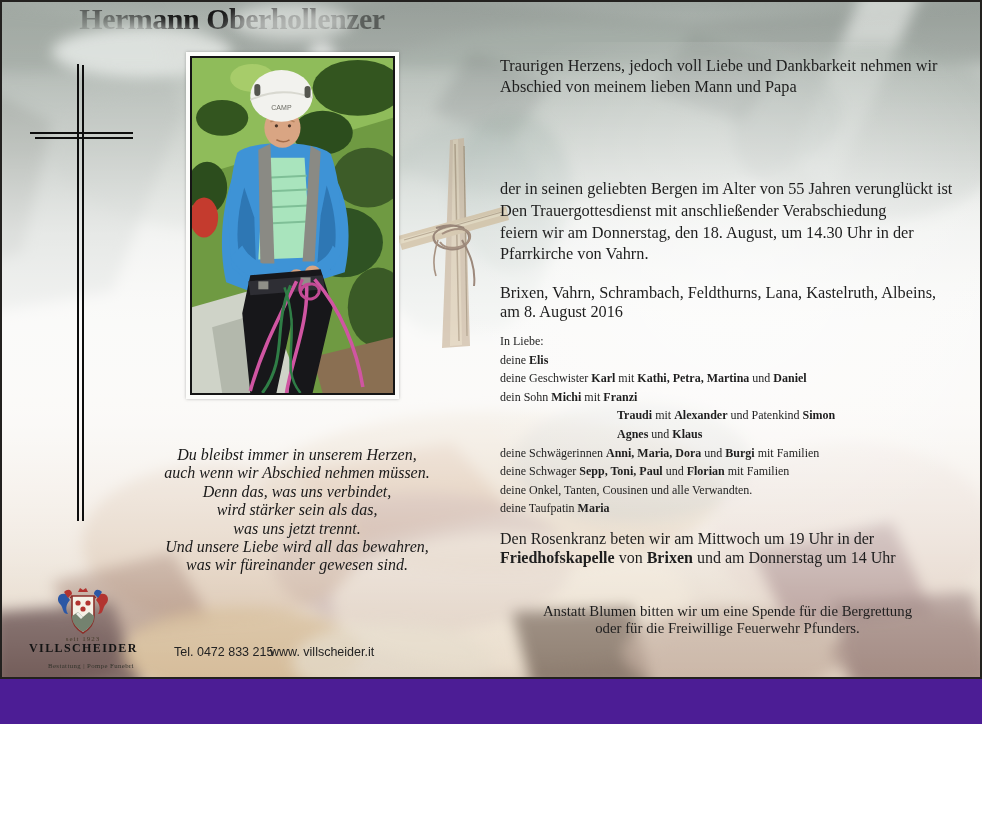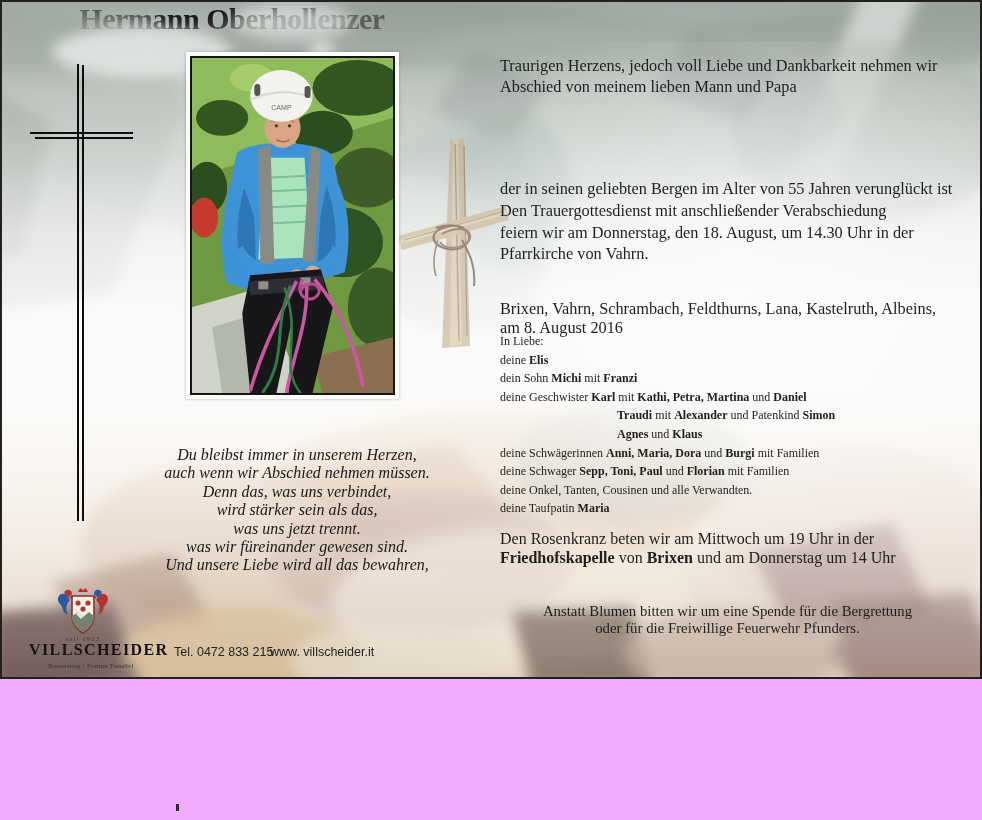"Traurigen Herzens, jedoch voll Liebe" .page { background: #f0abfc -> #4c1d95; height: 820px -> 724px }
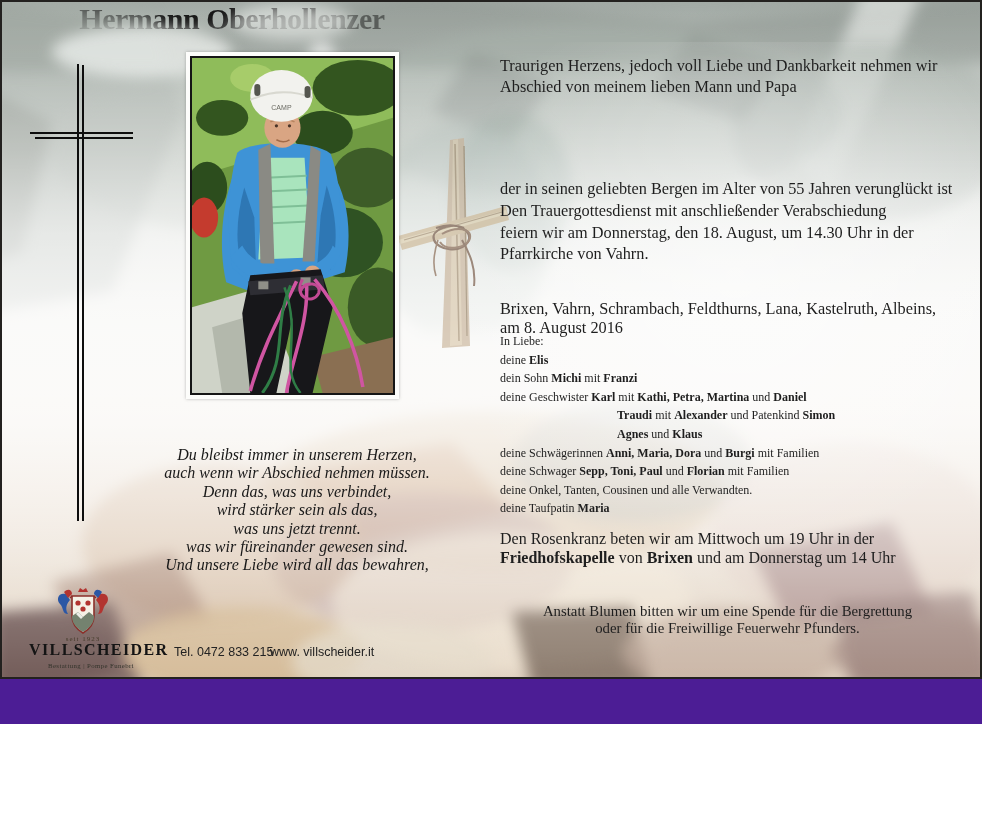"Brixen, Vahrn, Schrambach, Feldthurns," .places { margin-top: 16px -> none }
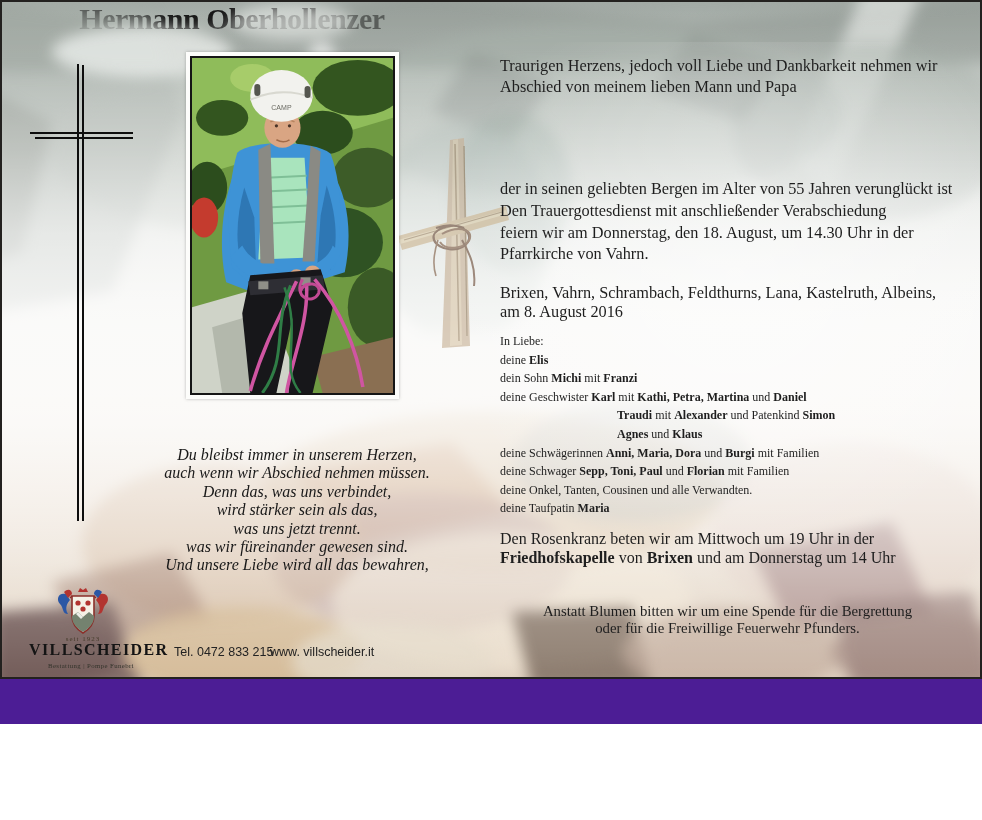"dein Sohn Michi mit Franzi" div { order: before "deine Geschwister Karl mit Kathi," -> after "deine Geschwister Karl mit Kathi," }
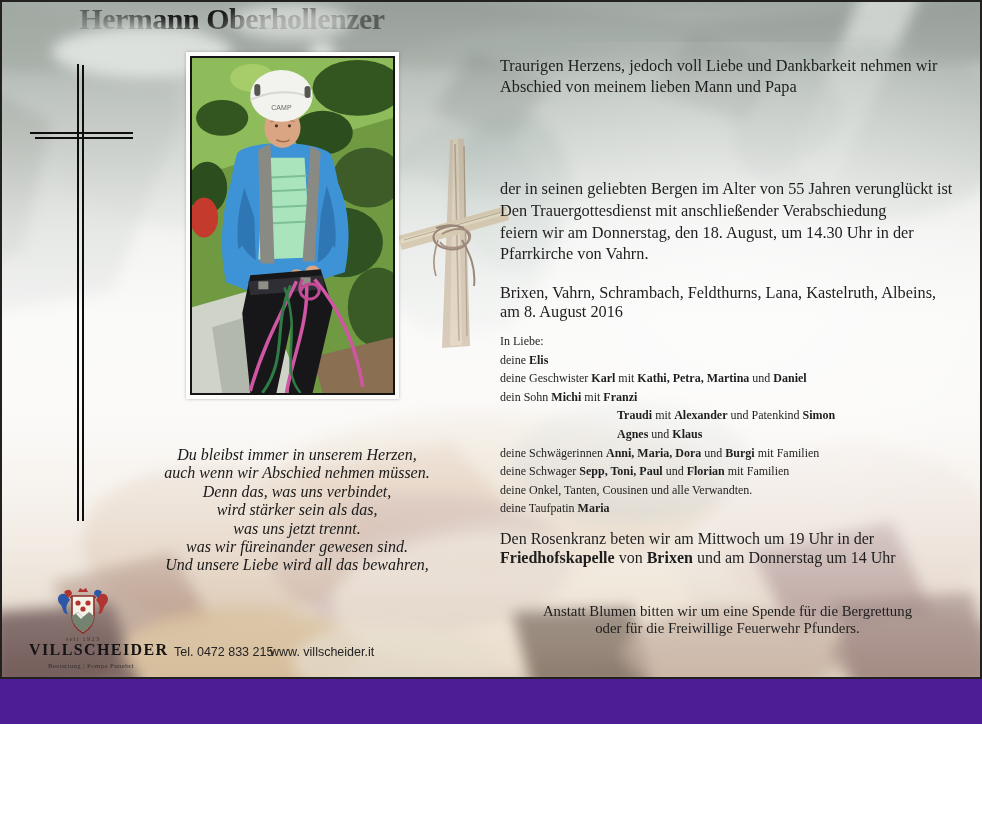"was wir füreinander gewesen sind." div { order: before "Und unsere Liebe wird all" -> after "Und unsere Liebe wird all" }
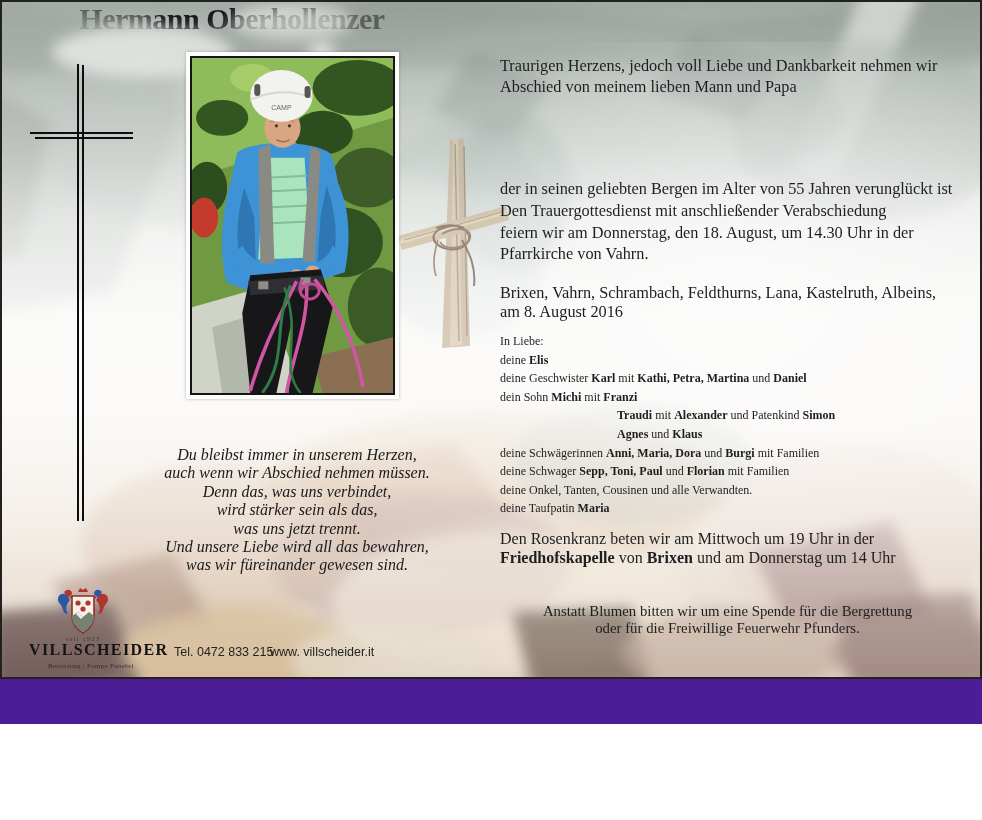"VILLSCHEIDER" .brand { font-size: 16px -> 12px }
